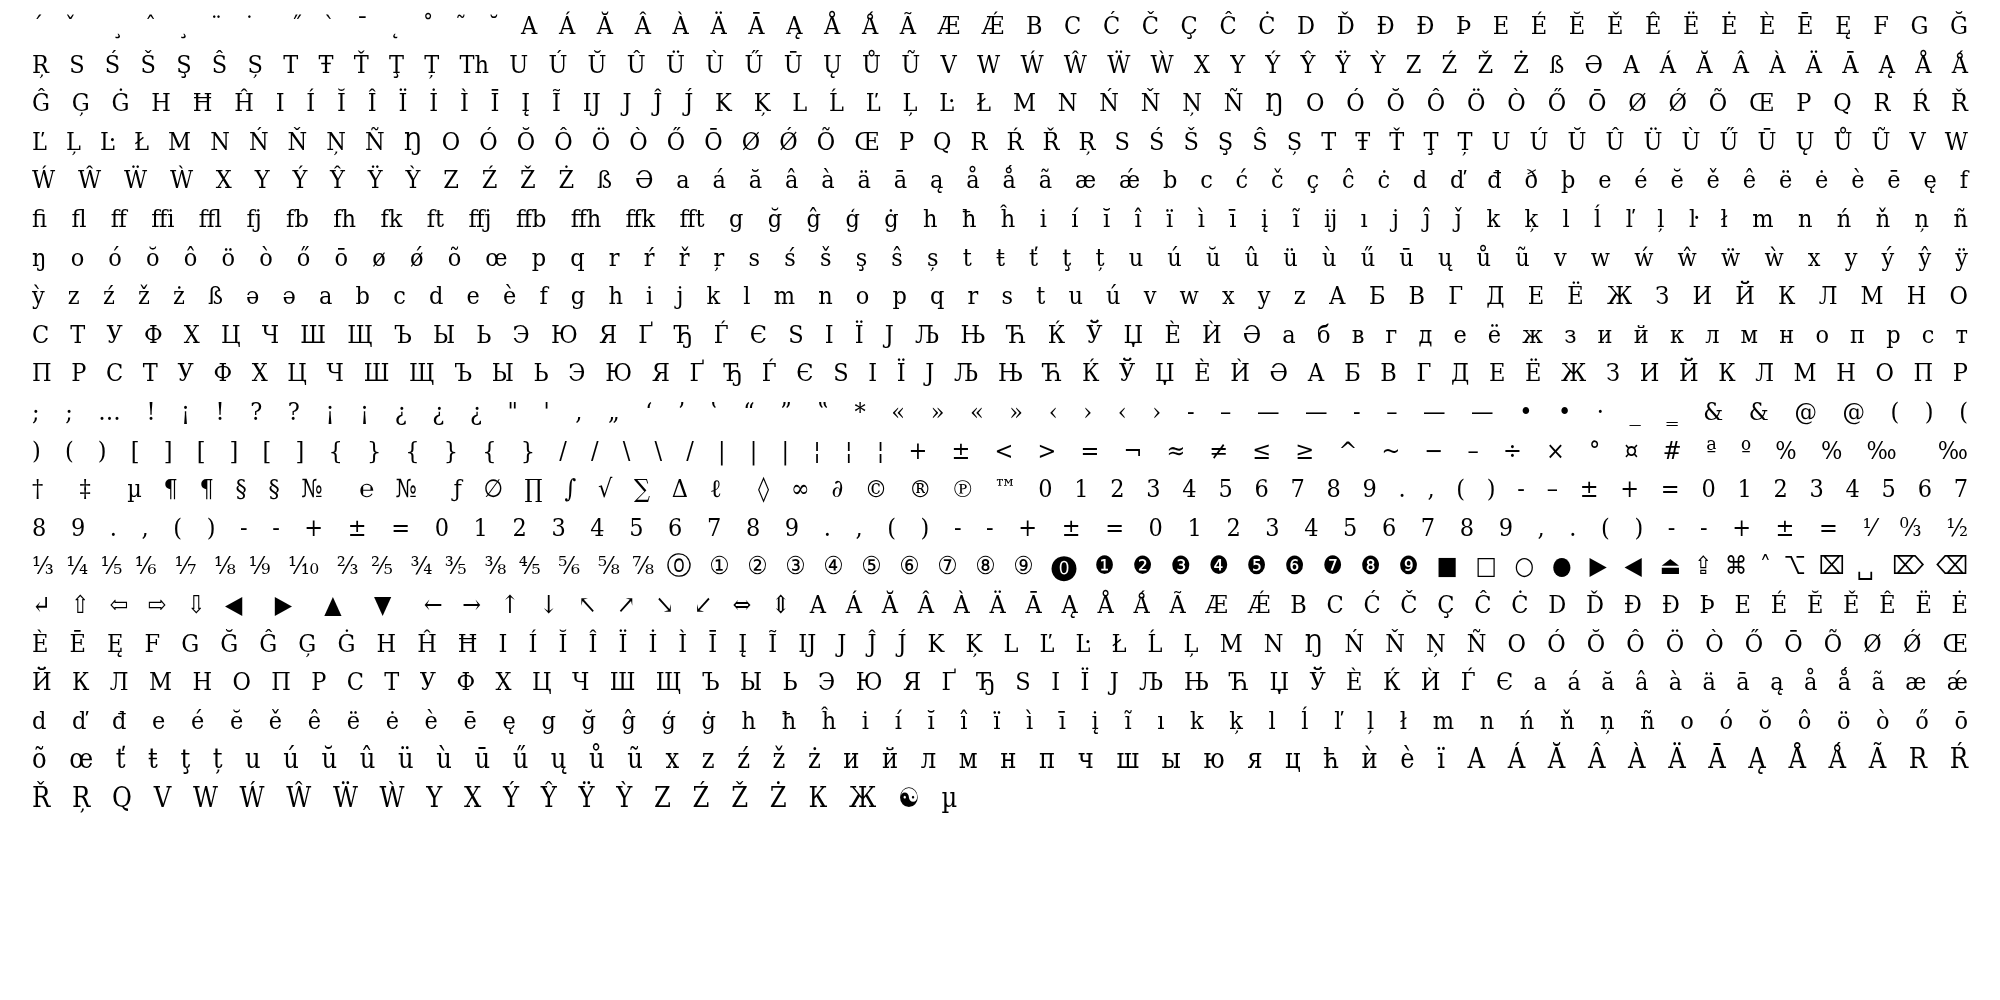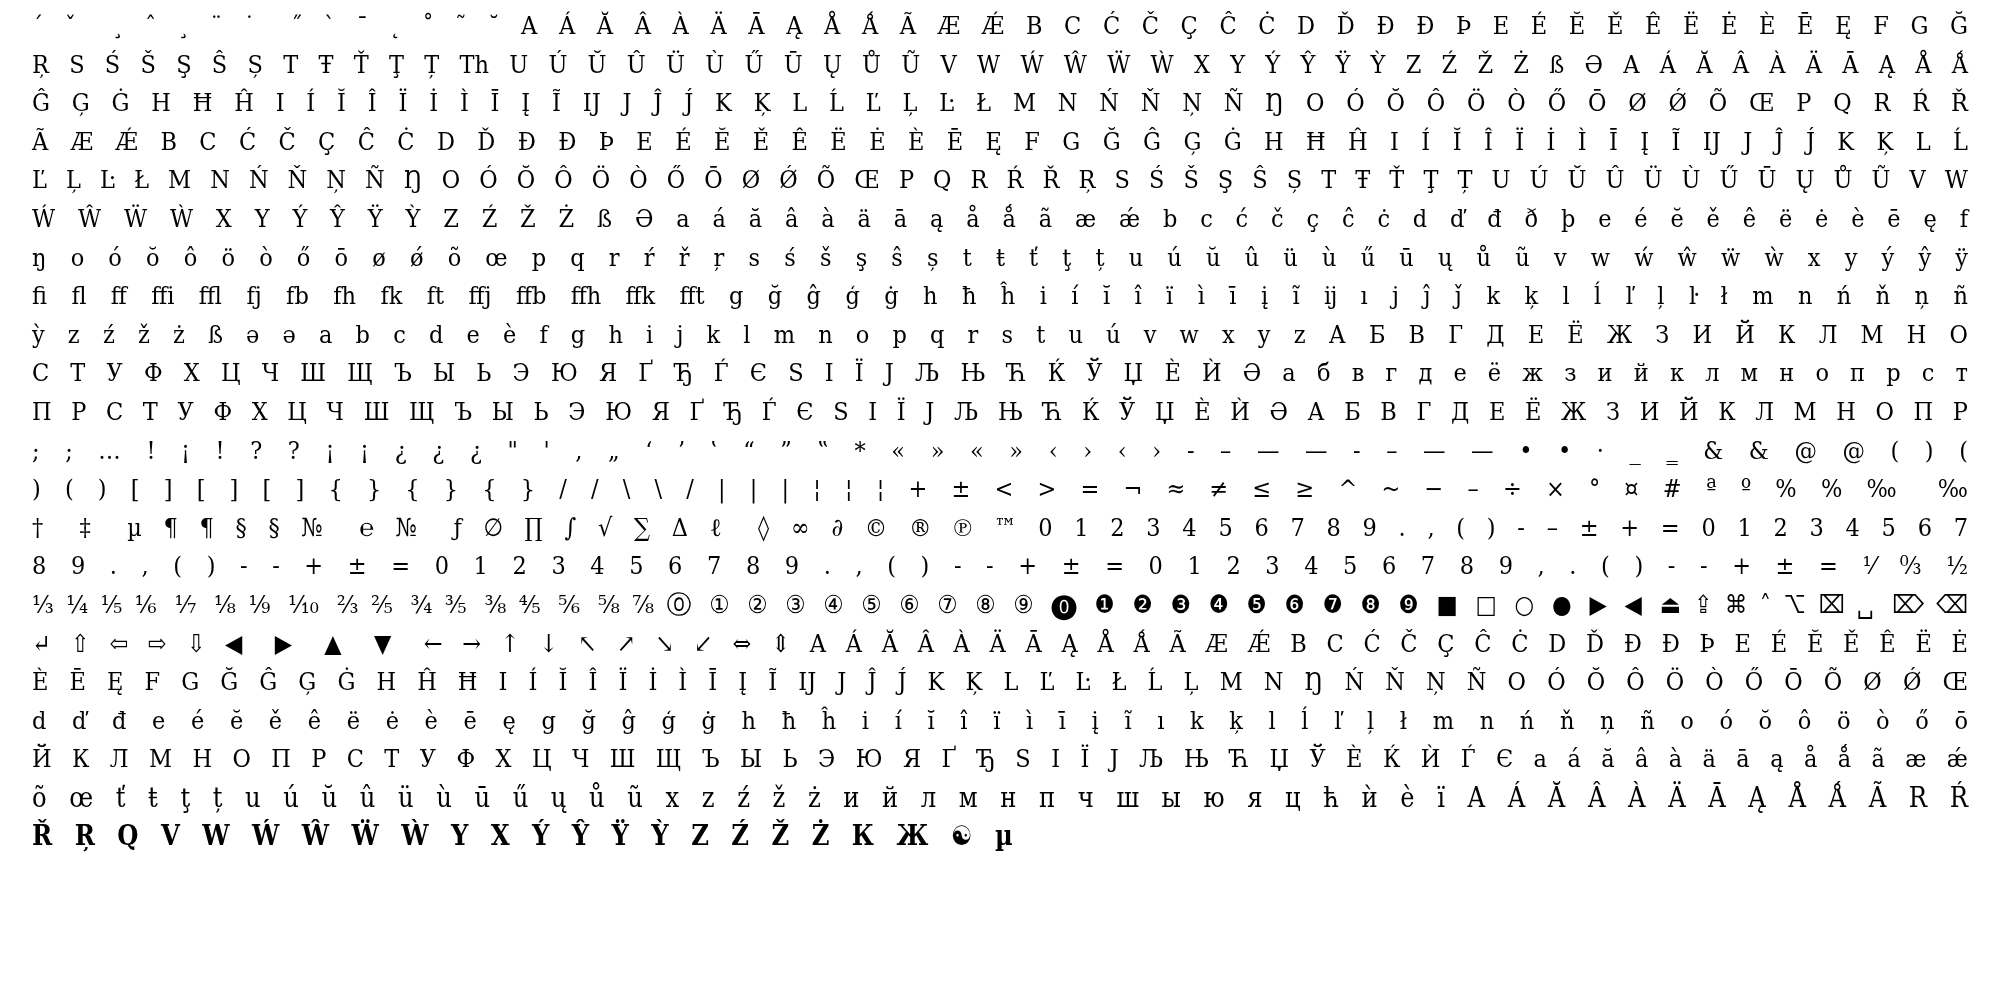"Ã Æ Ǽ B C" div.glyph-row { html: <div>Ã Æ Ǽ B C Ć Č Ç Ĉ Ċ D Ď Đ Ð Þ E É Ĕ Ě Ê Ë Ė È Ē Ę F G Ğ Ĝ Ģ Ġ H Ħ Ĥ I Í Ĭ Î Ï İ Ì Ī Į Ĩ Ĳ J Ĵ J́ K Ķ L Ĺ</div> -> none }
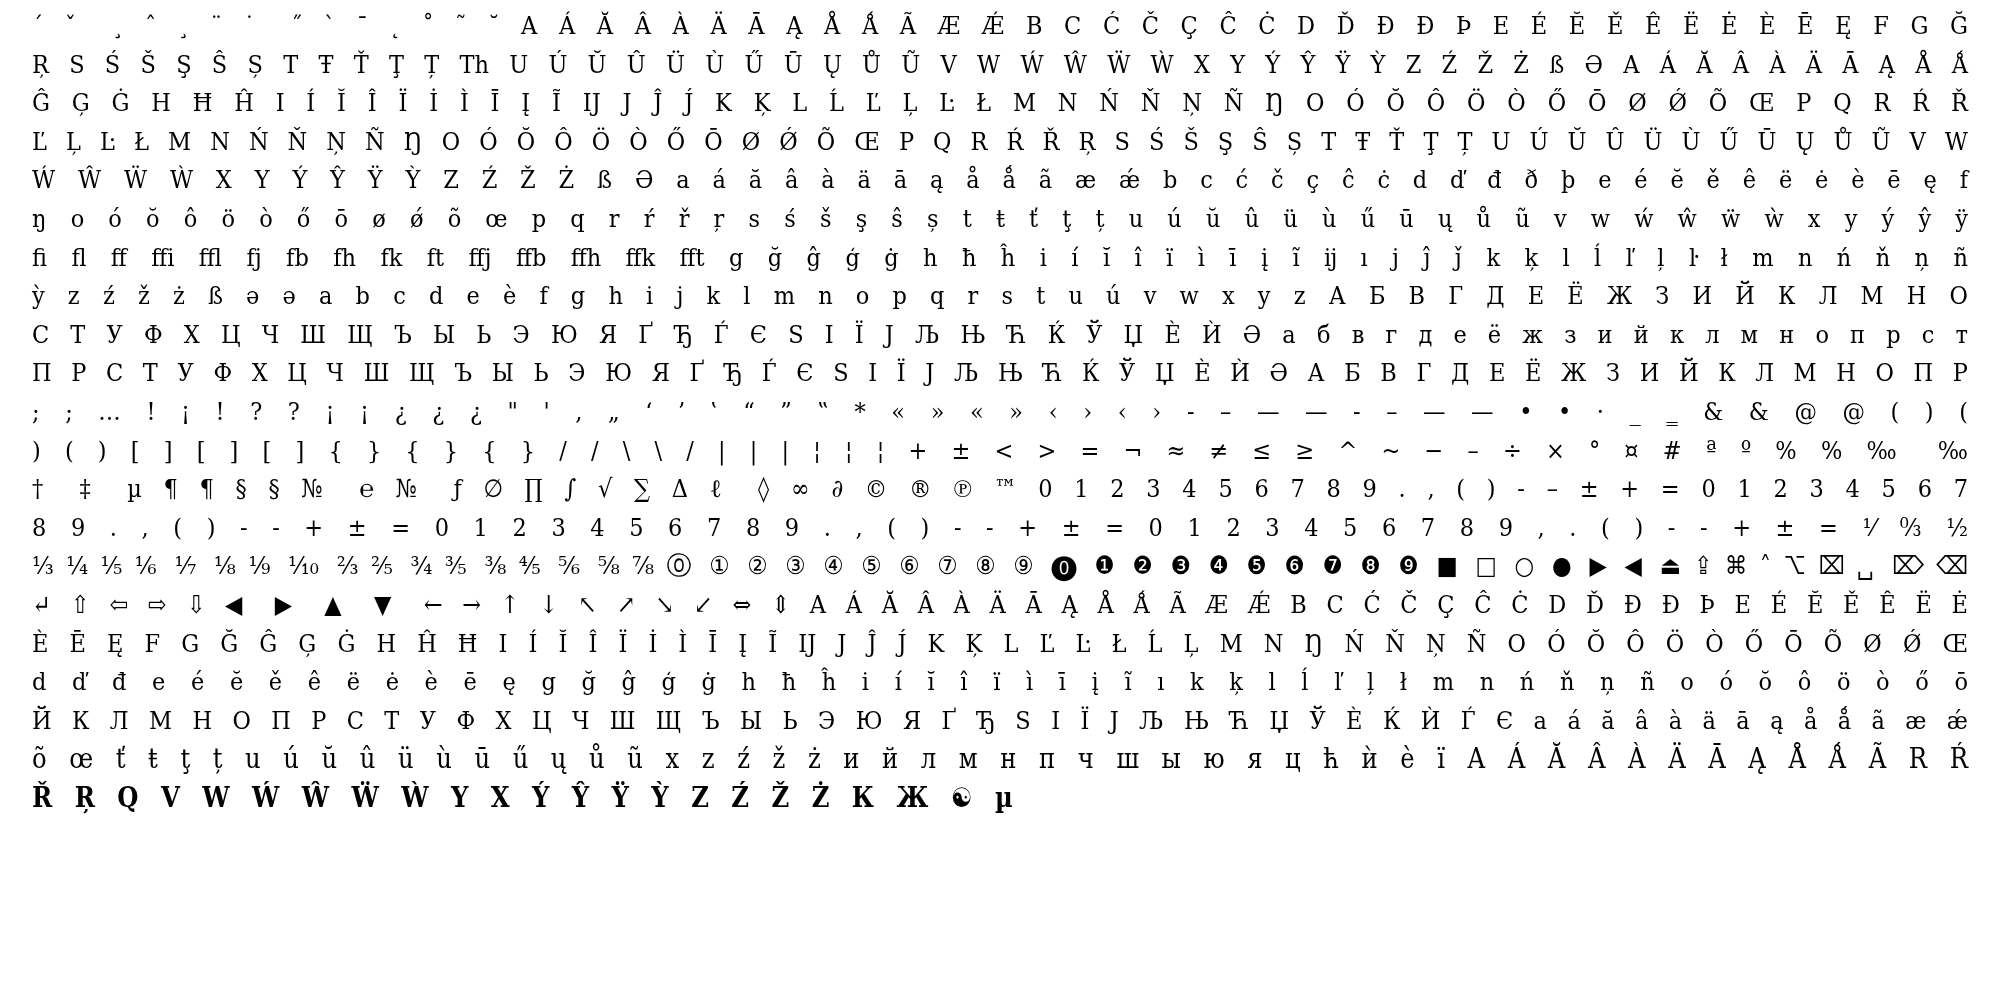"ŋ o ó ŏ ô" div.glyph-row { order: before "fi fl ff ffi ffl" -> after "fi fl ff ffi ffl" }
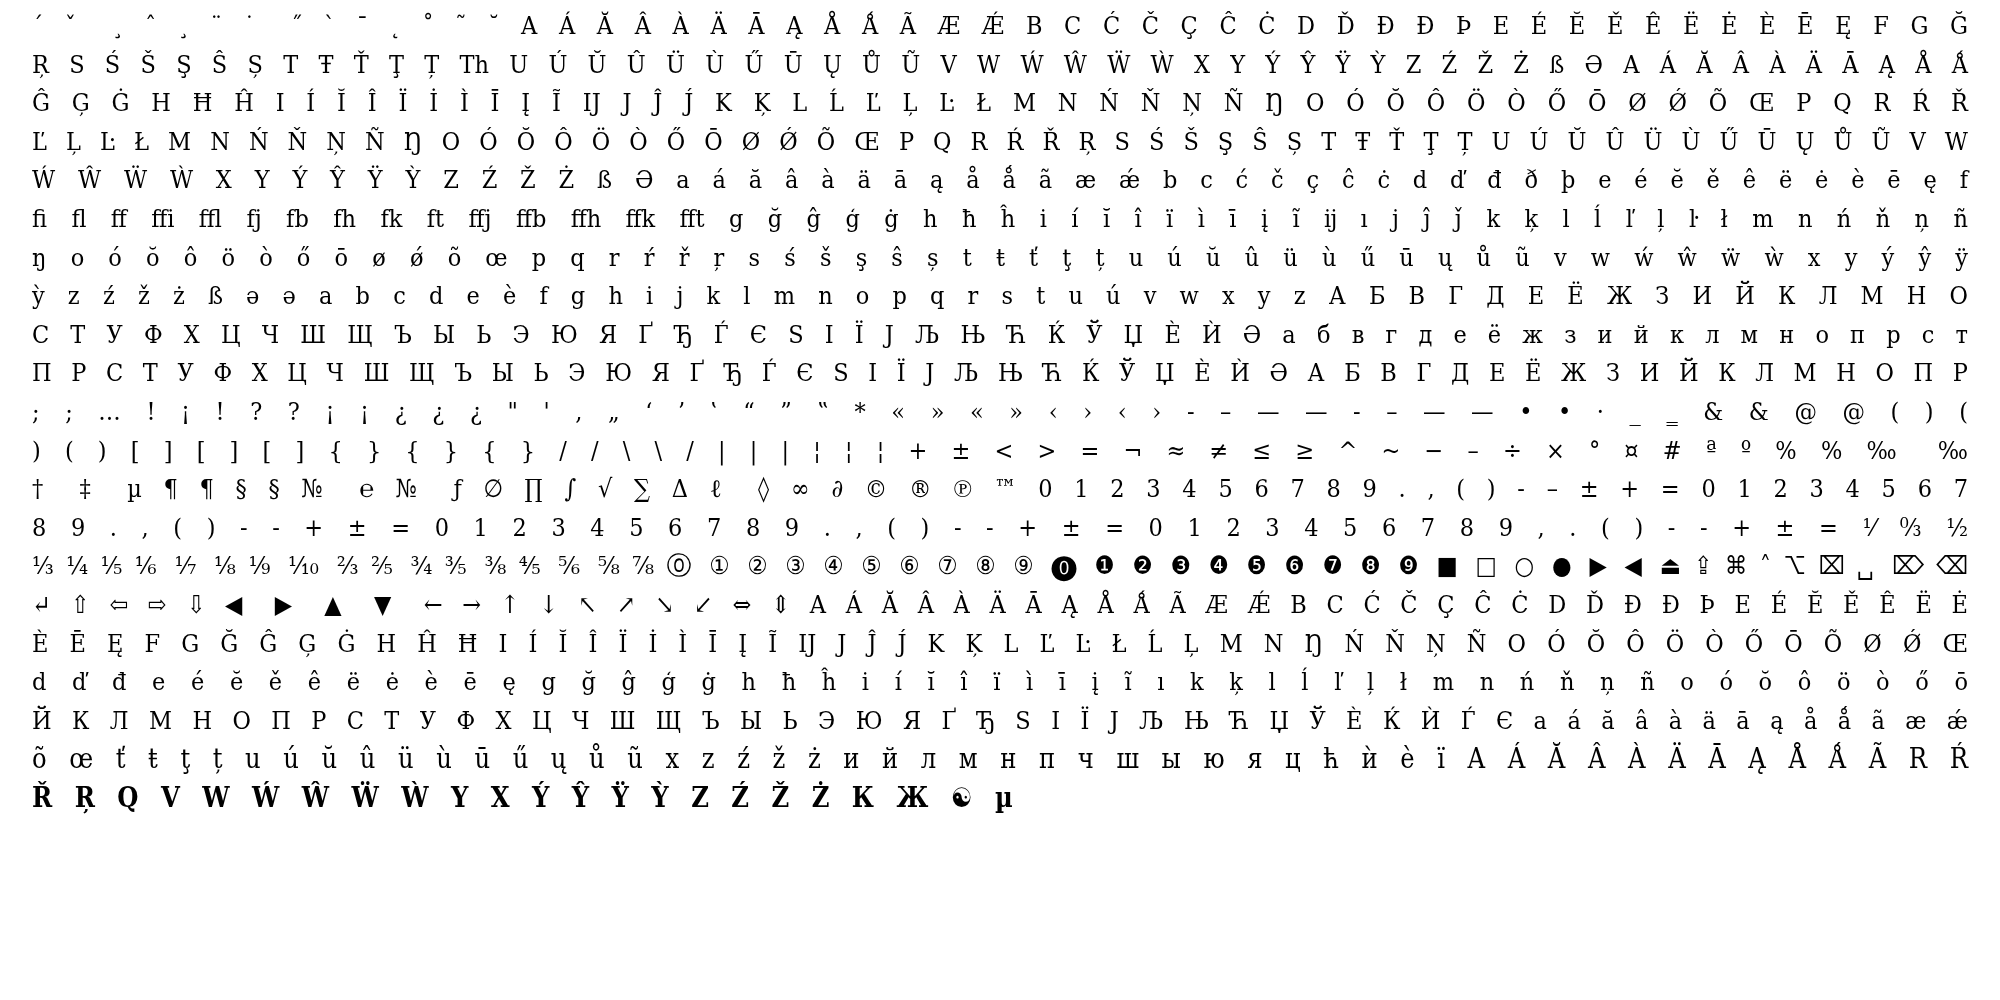"d ď đ e é" div.glyph-row { order: before "Й К Л М Н" -> after "Й К Л М Н" }
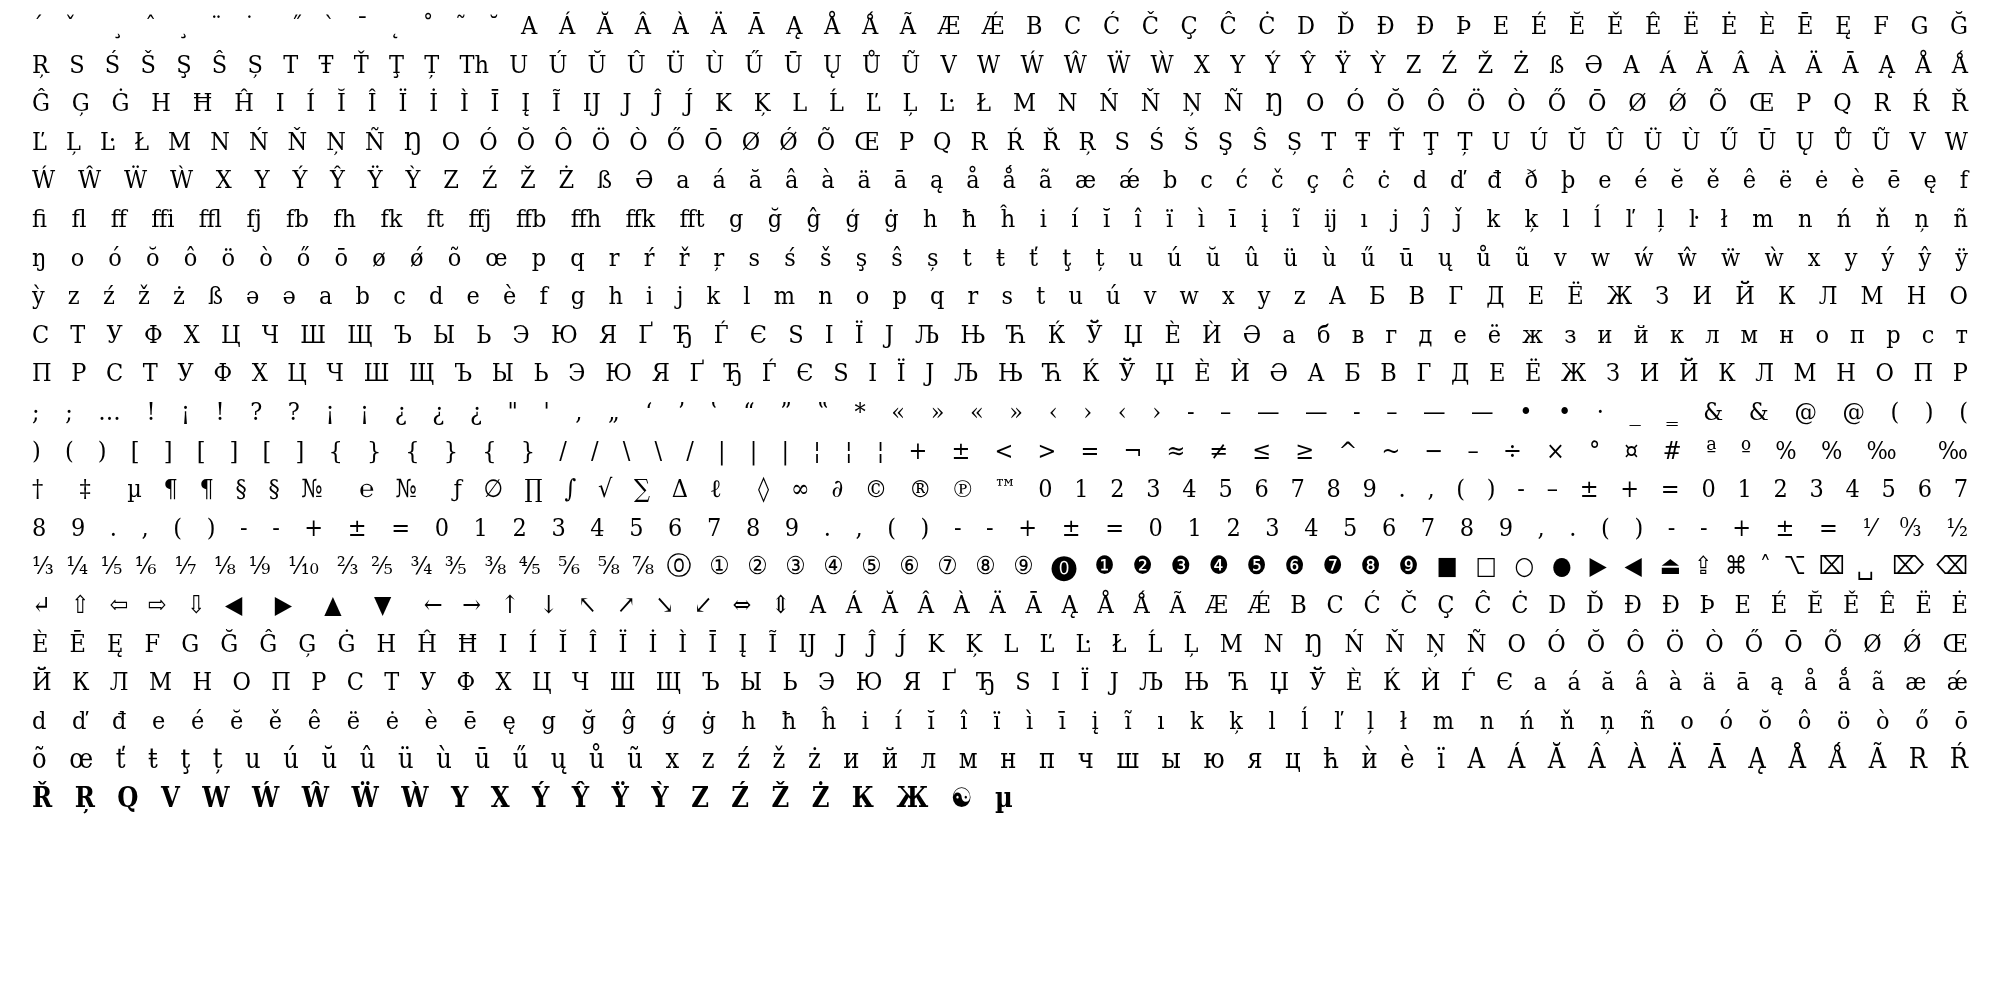"Ř Ŗ Q V W" .glyph-row.last { font-weight: bold -> none }
